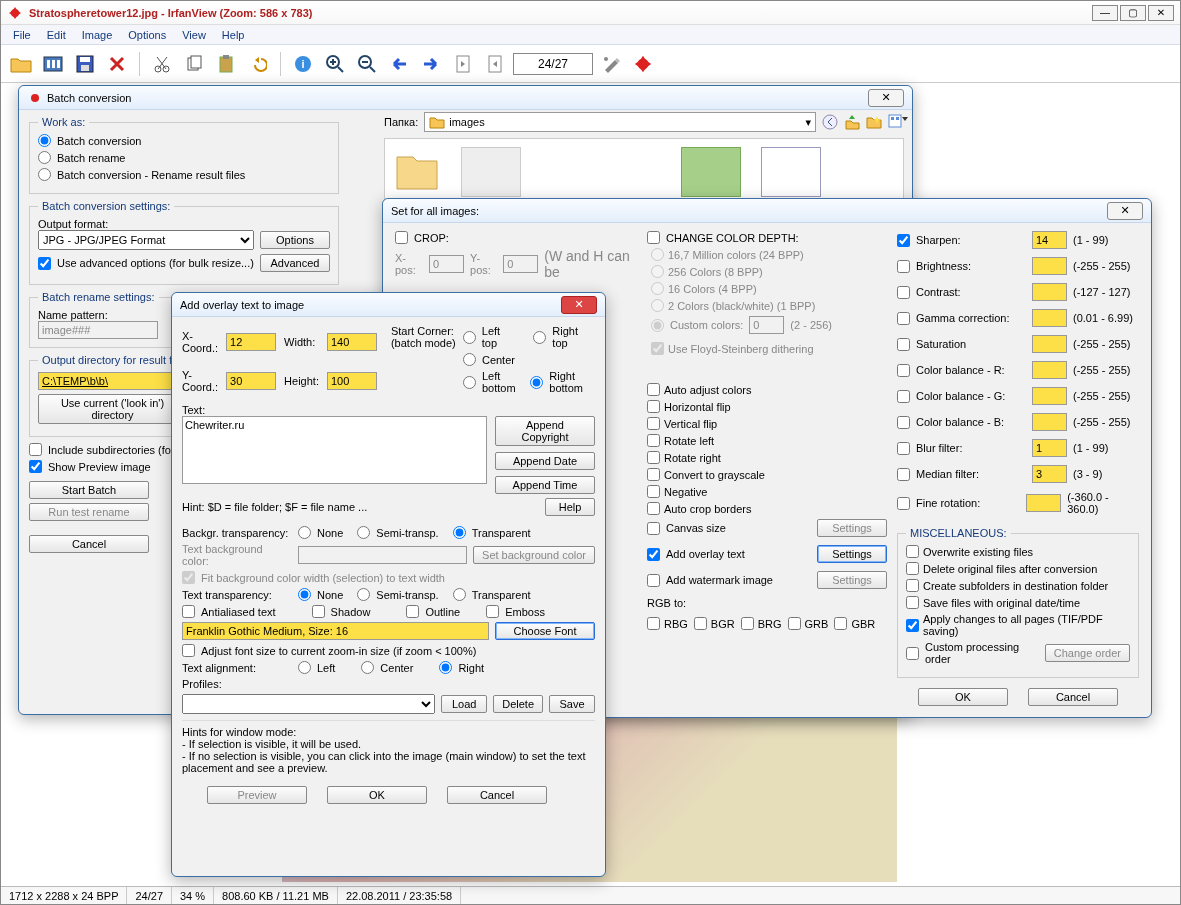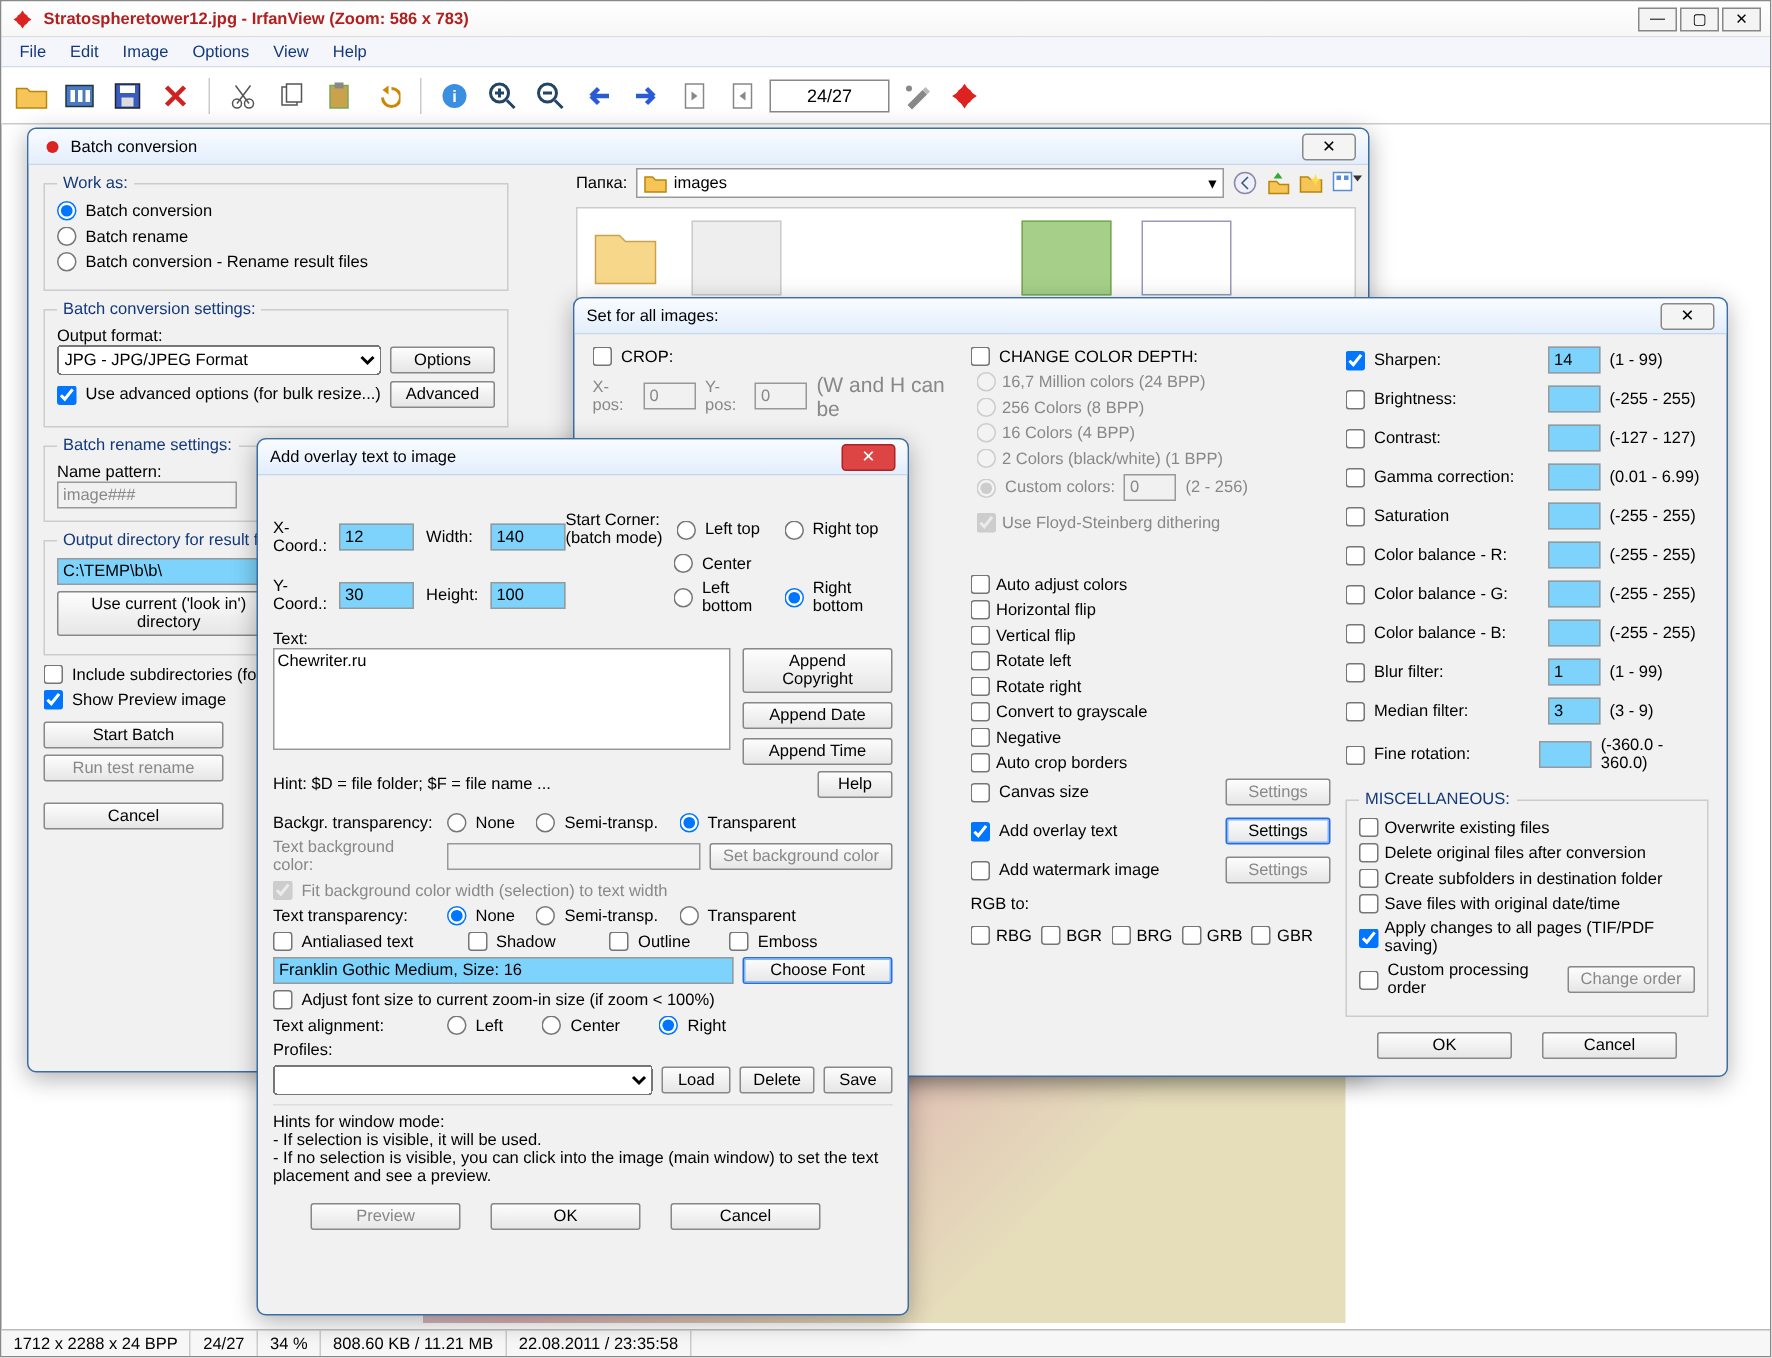"14" input[type=text] { background: #7dd3fc -> #fde047 }
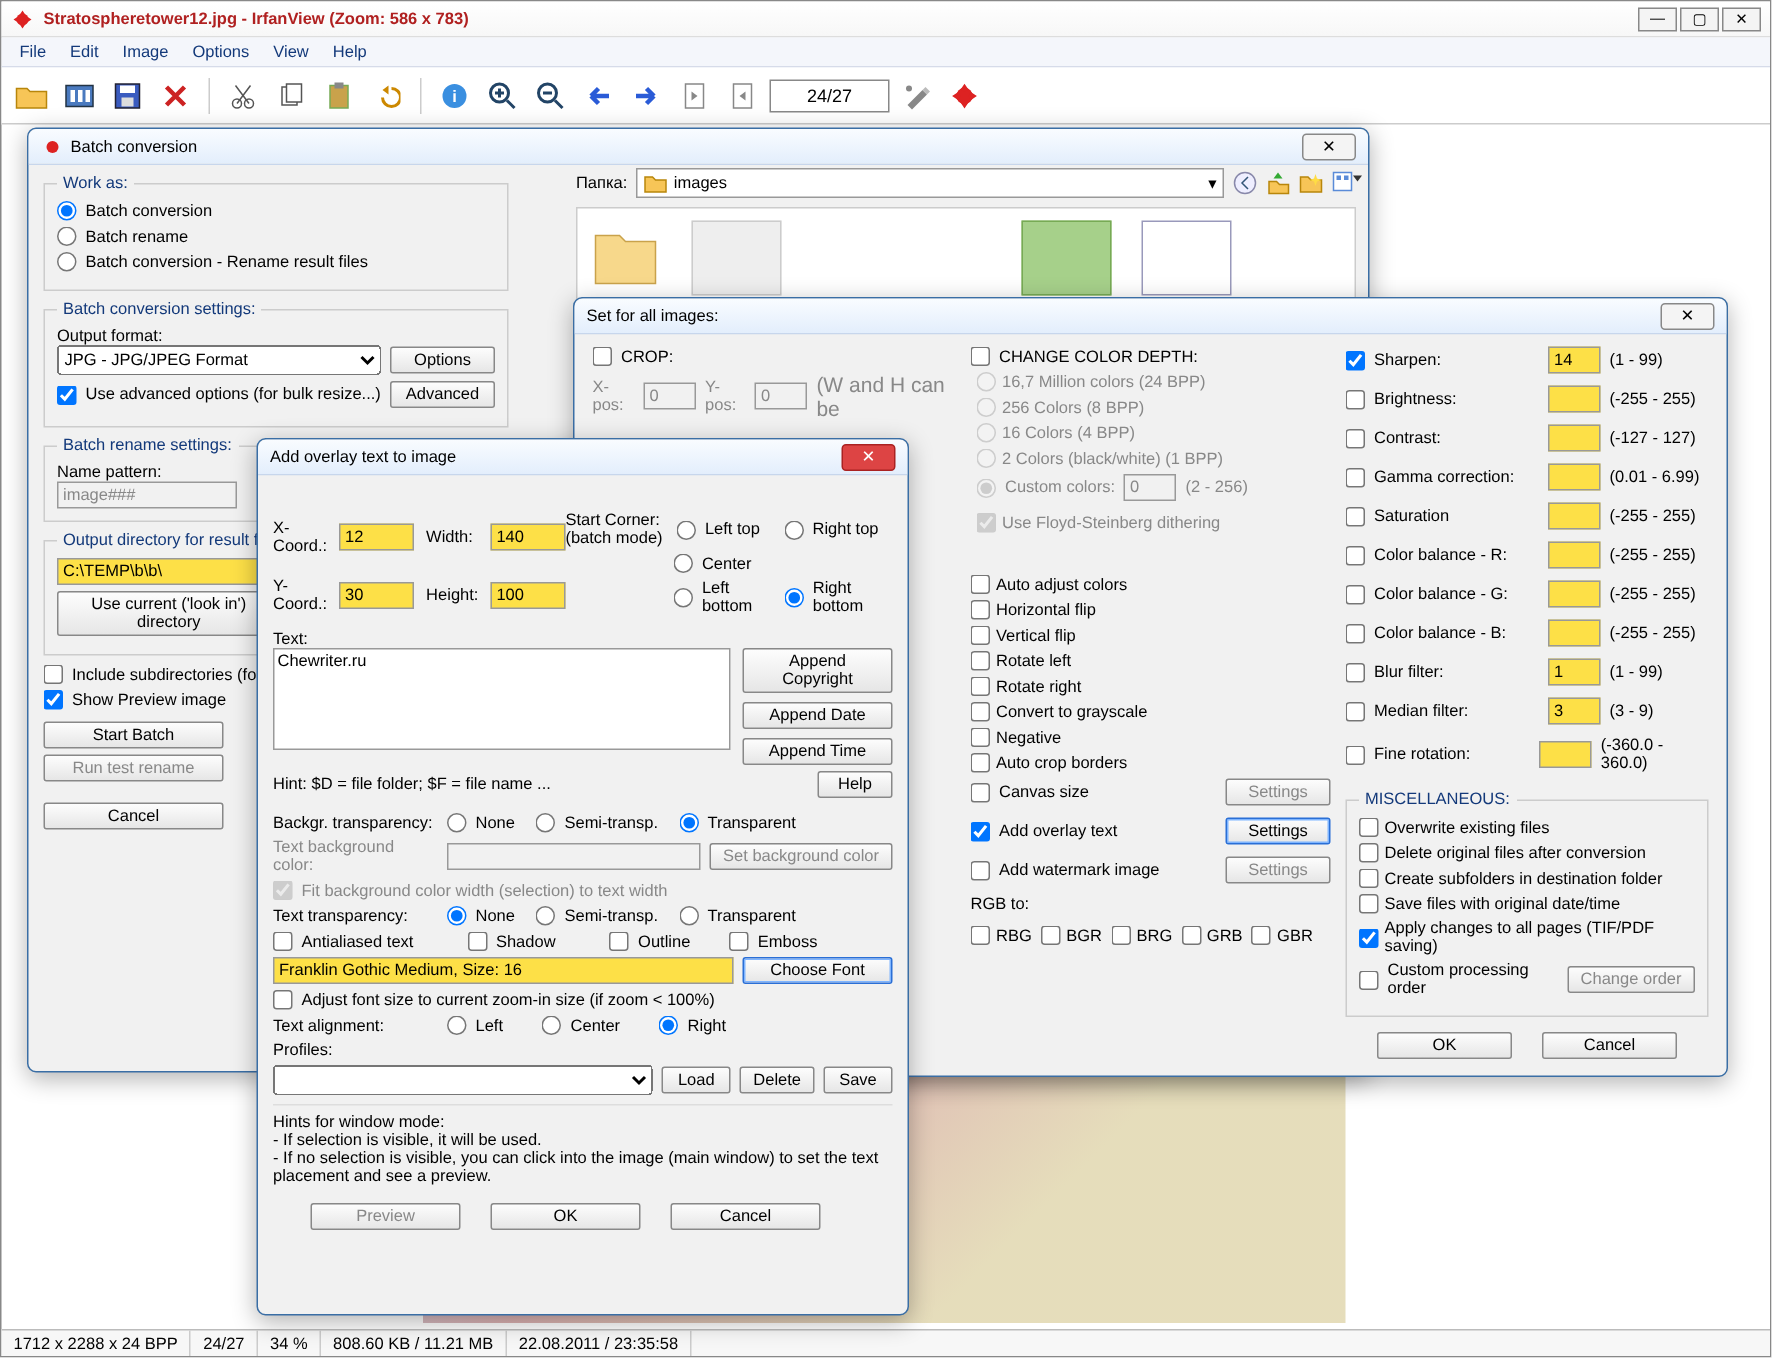"X-Coord.:" div { gap: 0 -> 14px; margin-top: 16px -> none }
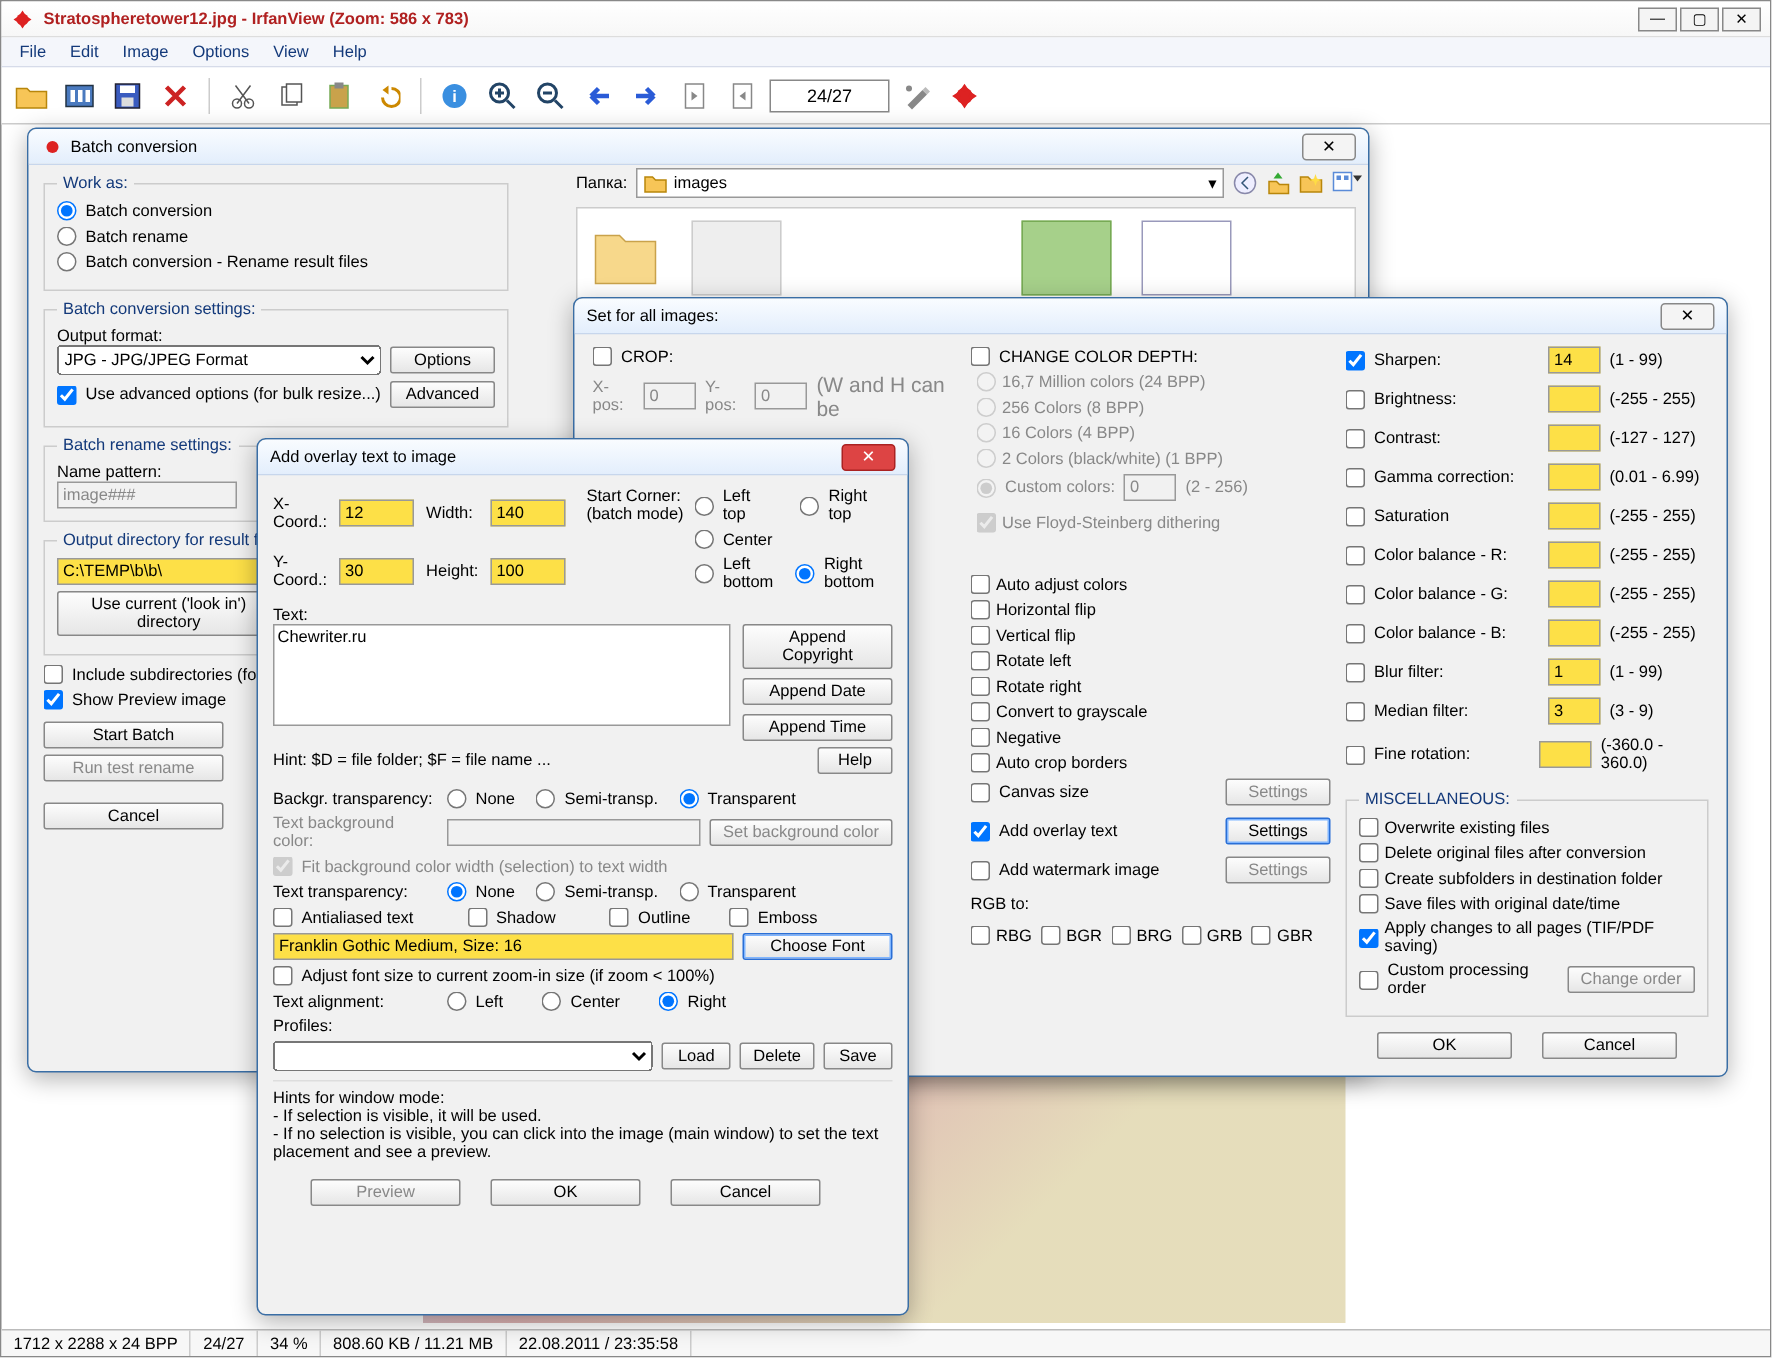"C:\TEMP\b\b\" input { text-decoration: none -> underline }
